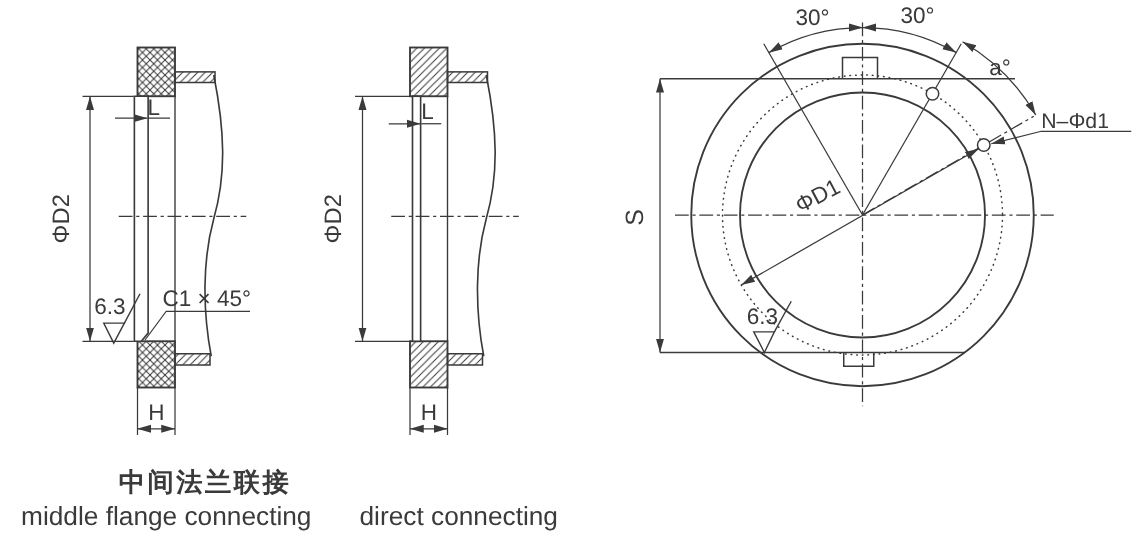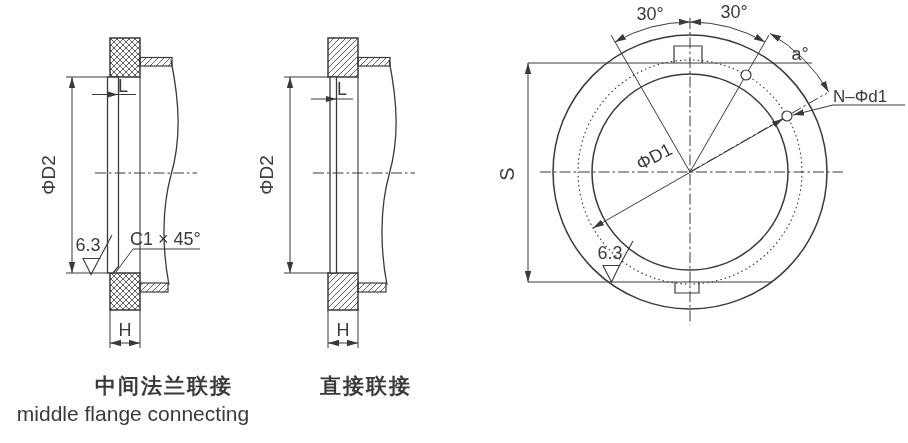"直接联接" div.caption { html: <div>直接联接</div> -> none }
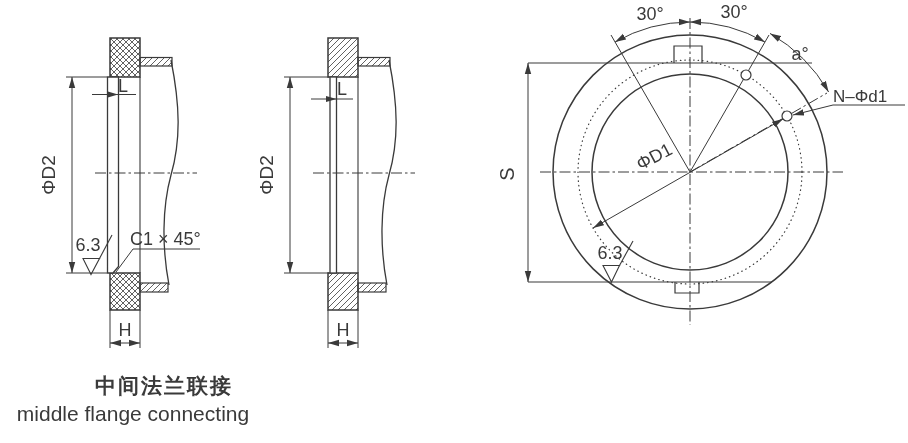"direct connecting" div.caption { html: none -> <div>direct connecting</div> }
